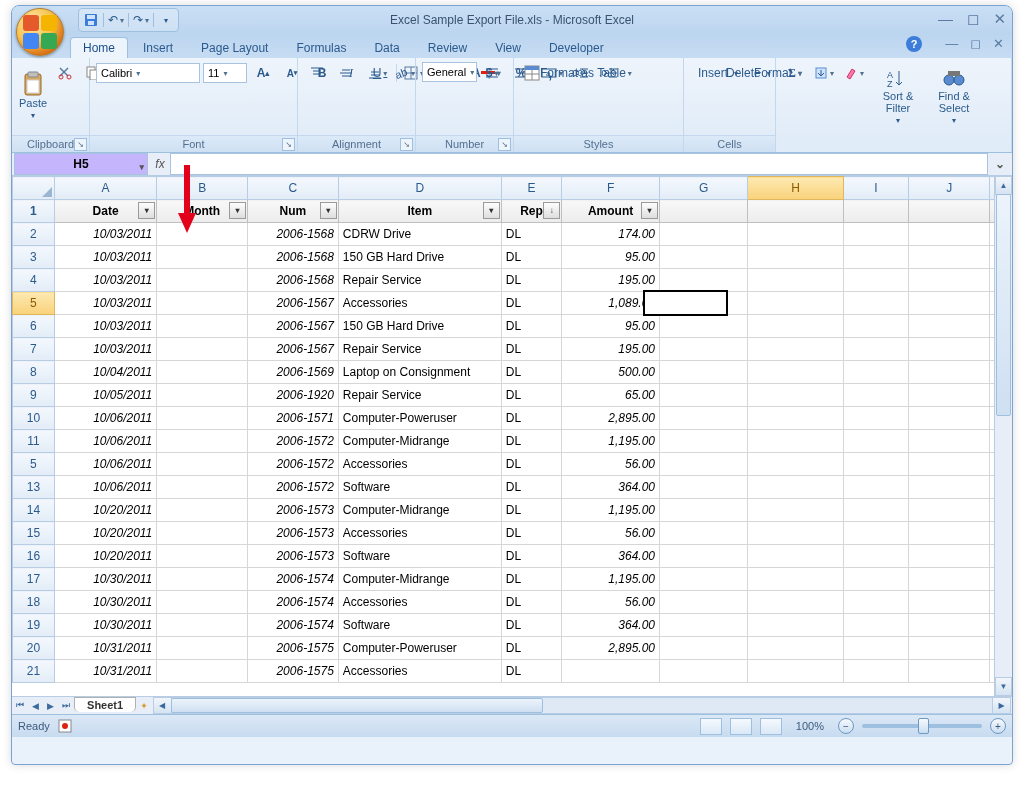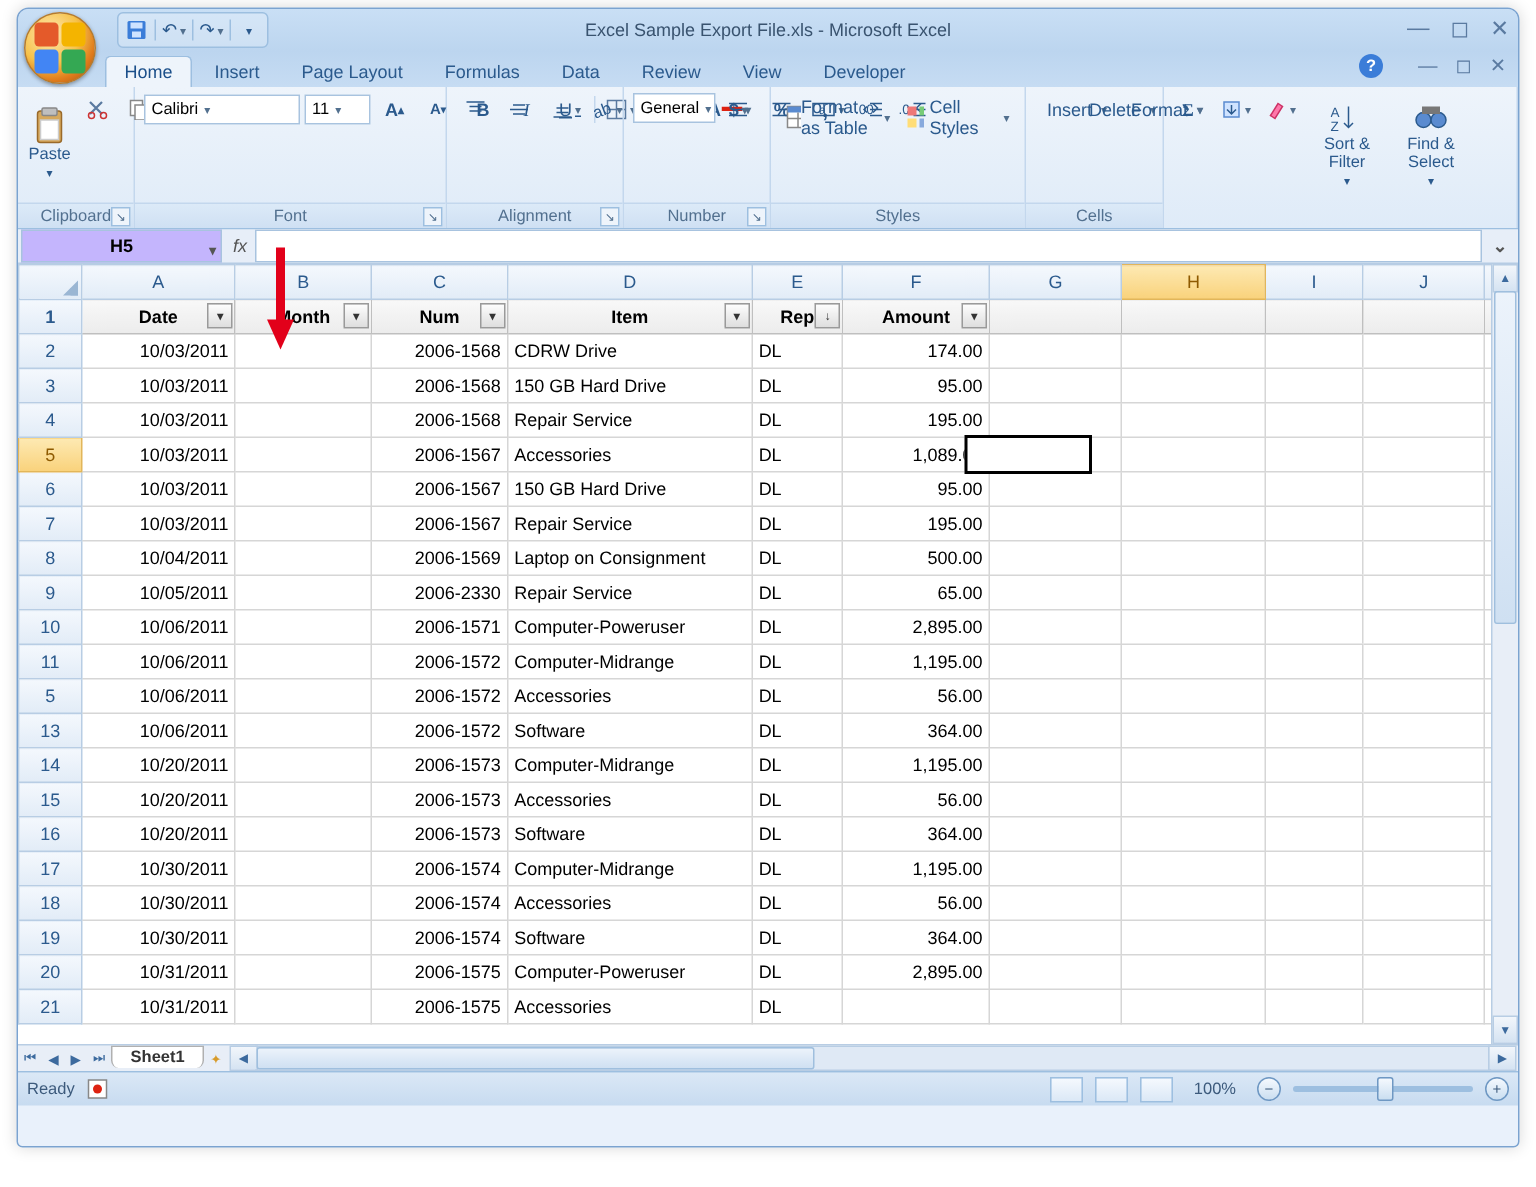"Cell Styles" div.row { html: <div> <svg> <rect></rect> <rect></rect> <rect></rect> <rect></rect> </svg> <span>Cell Styles</span> </div> -> none }
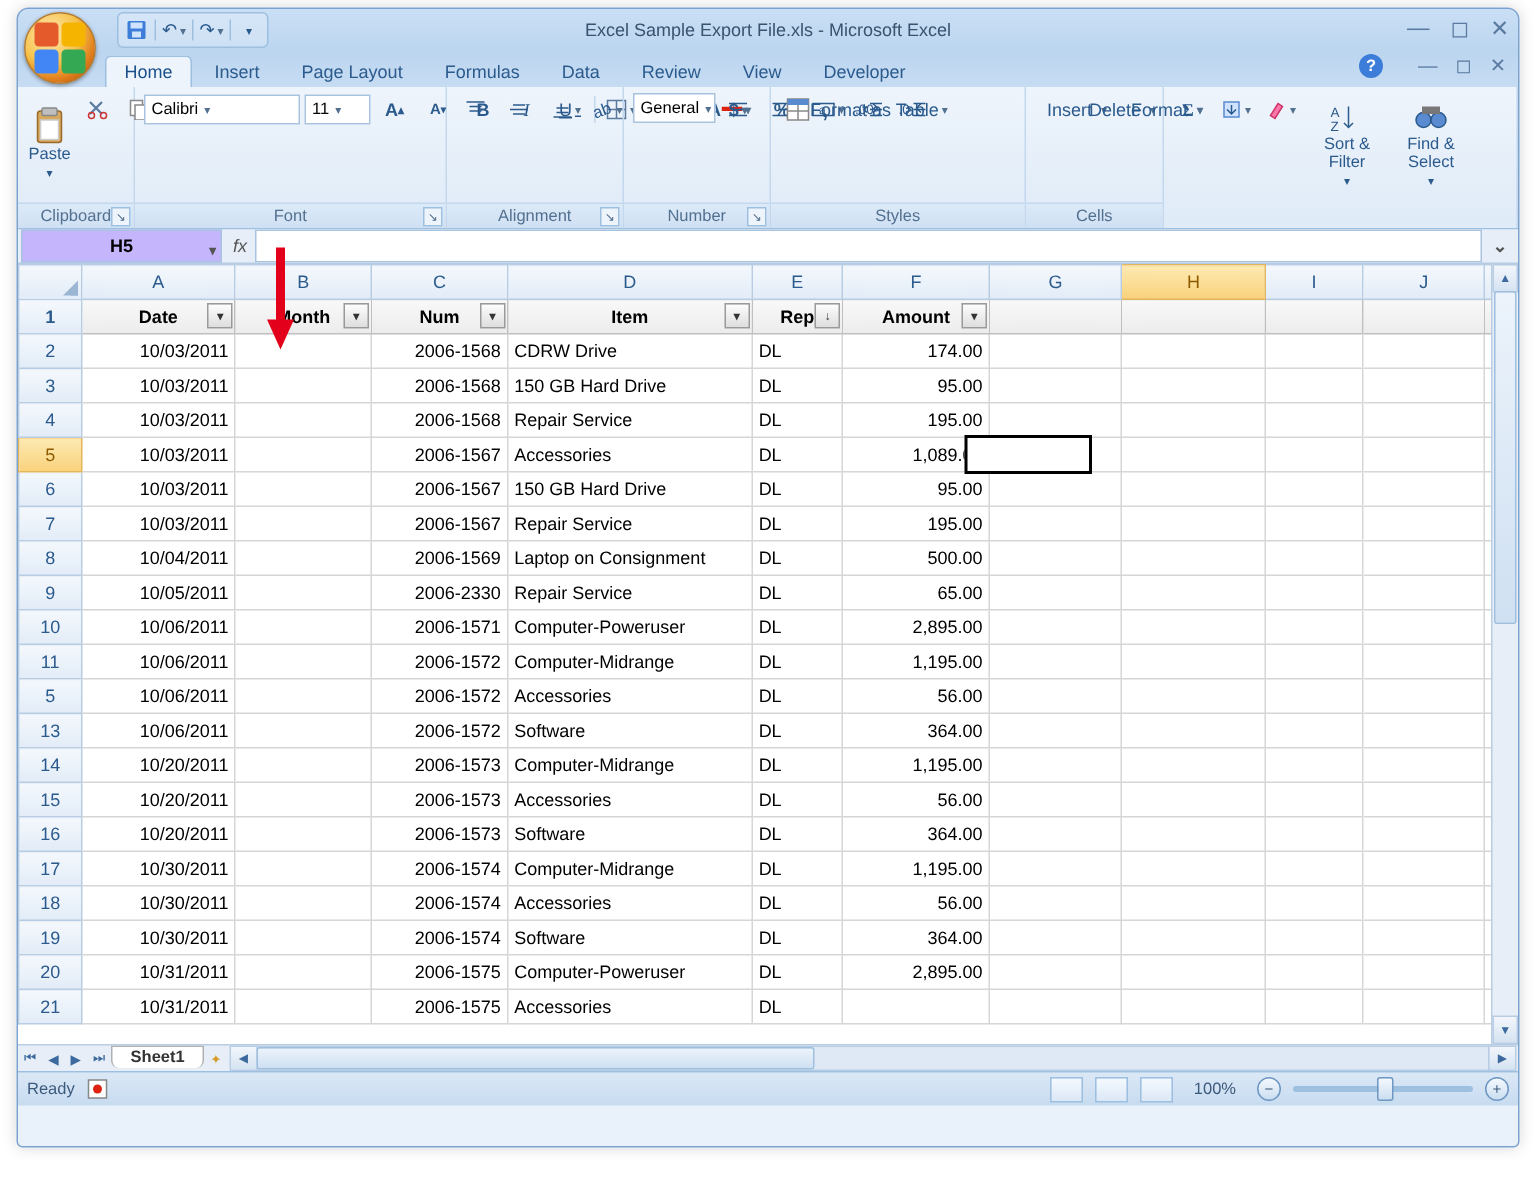"10/03/2011" .grid tbody td.num { font-style: none -> italic }
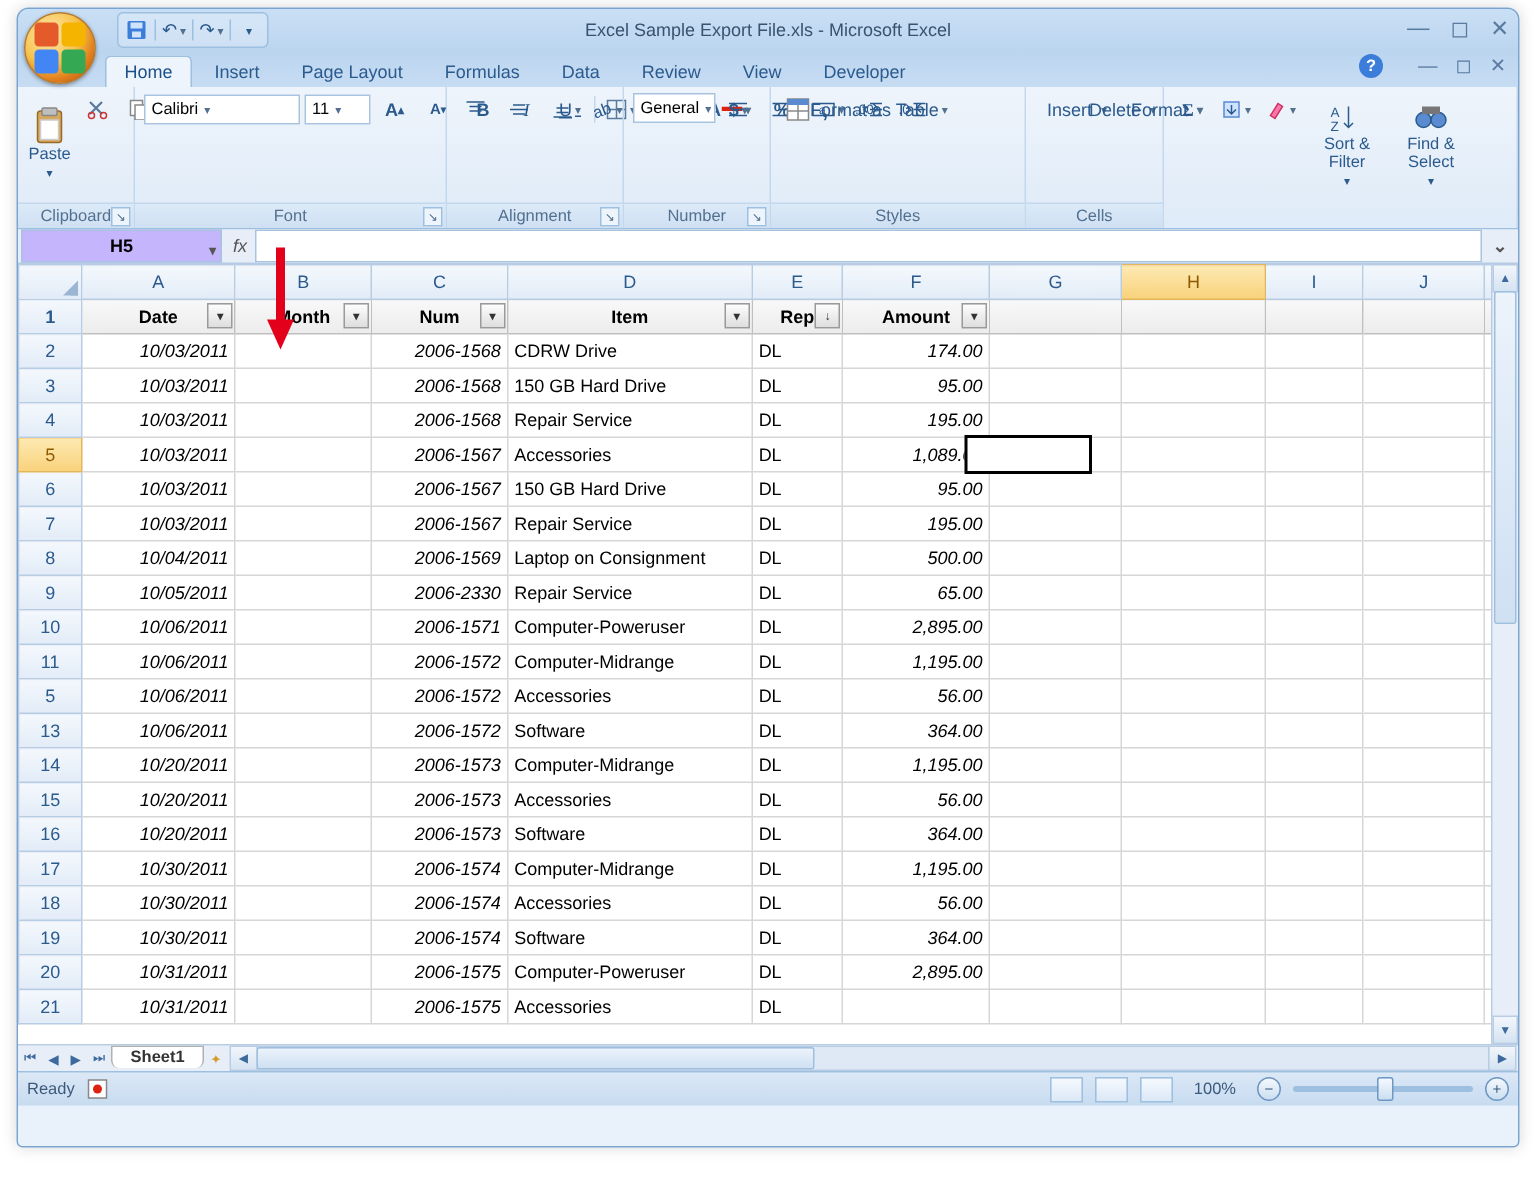"2006-2330" td.num { text: 2006-2330 -> 2006-1920 }
